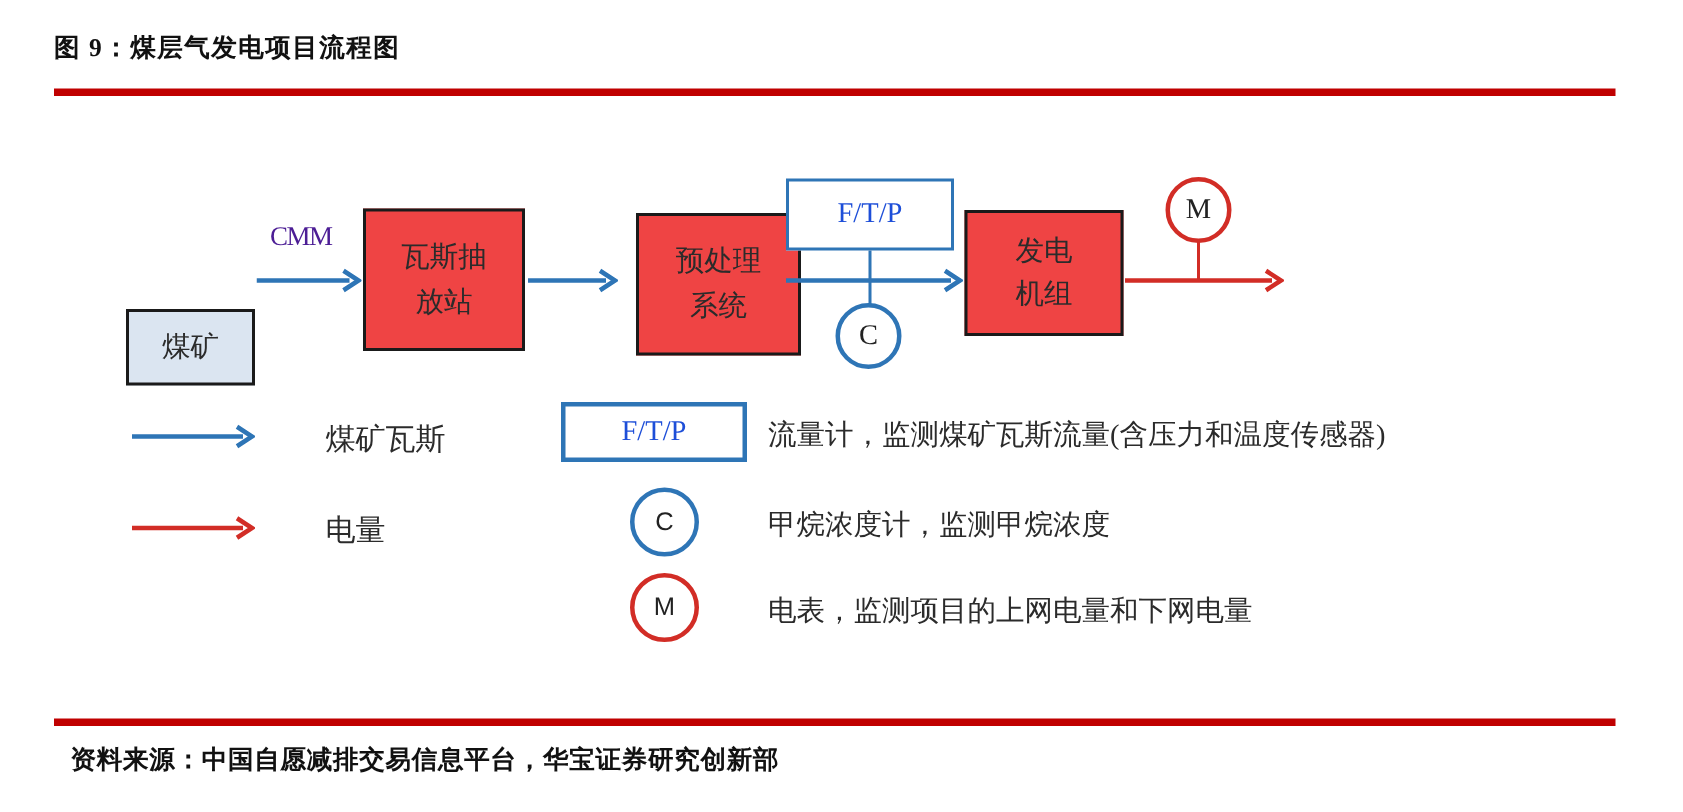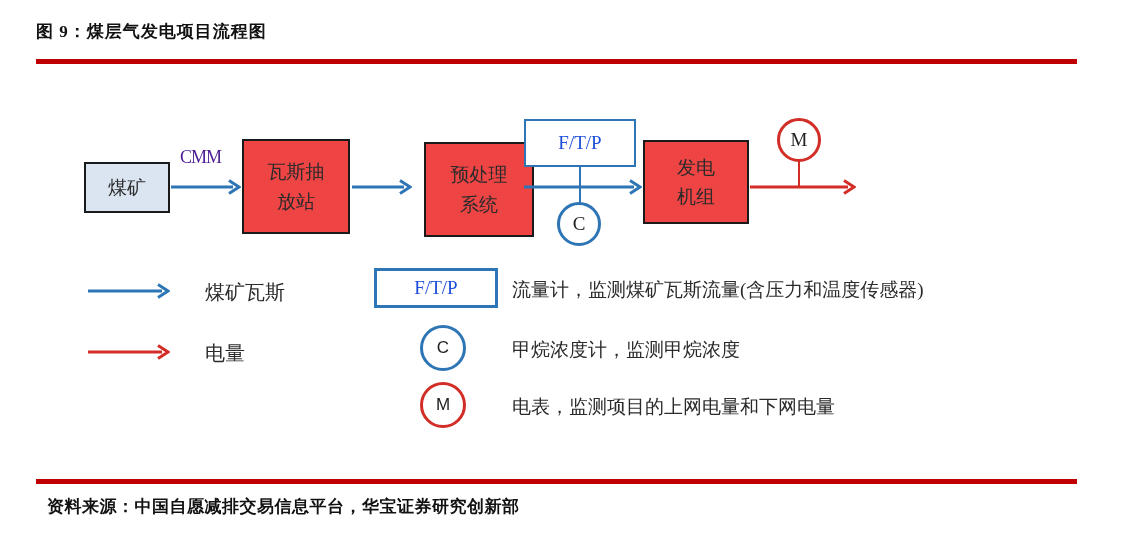"煤矿" .box.fill { margin-top: none -> 44px }
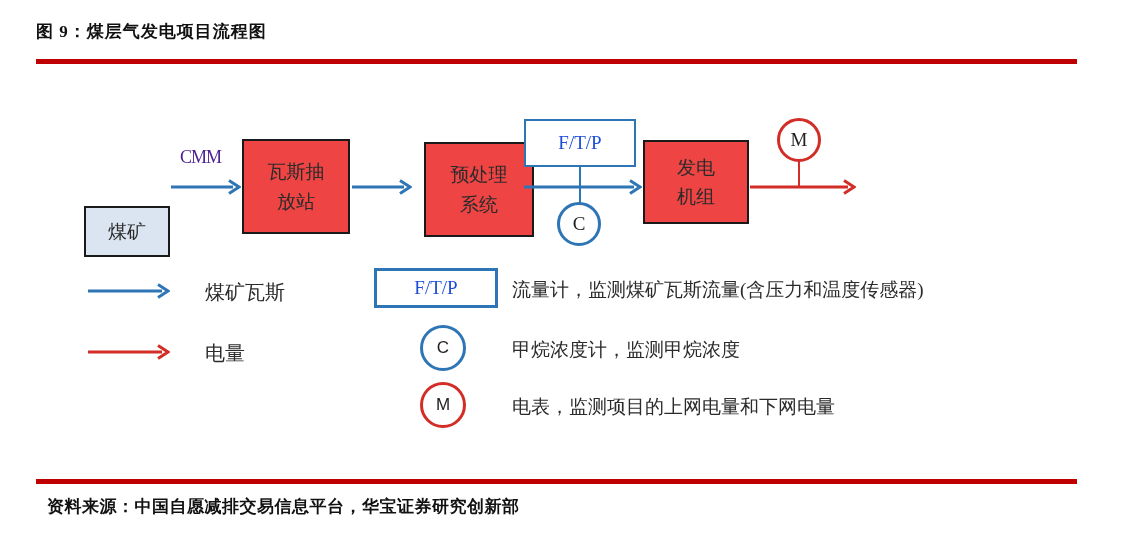"煤矿瓦斯" .legend-label { margin-left: none -> 12px }
